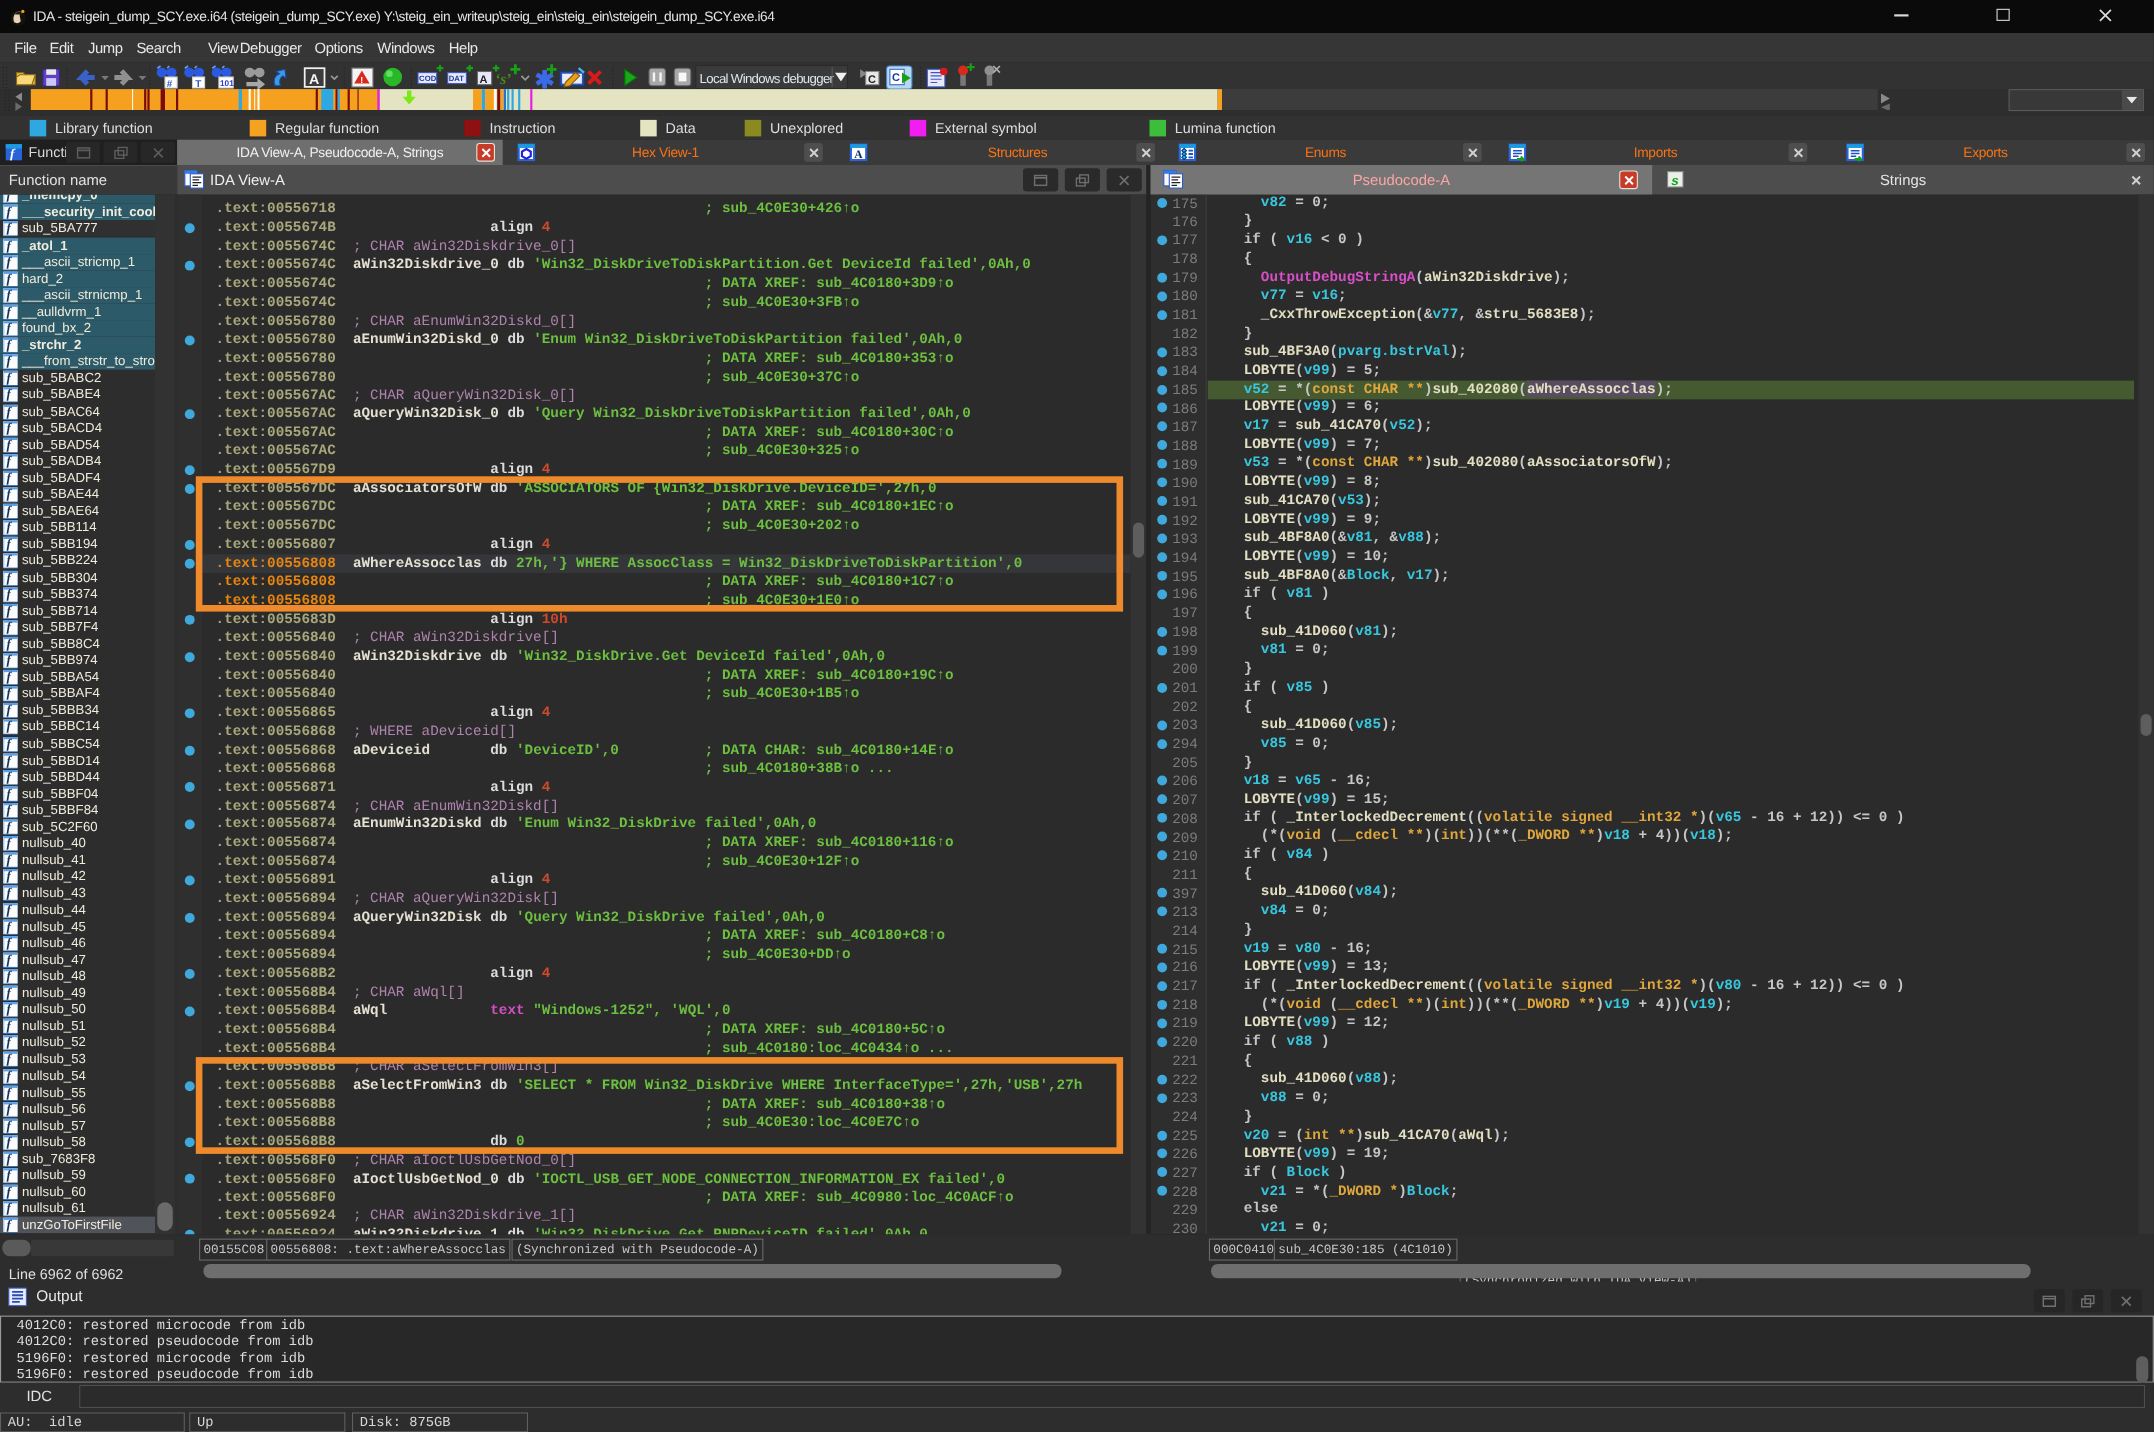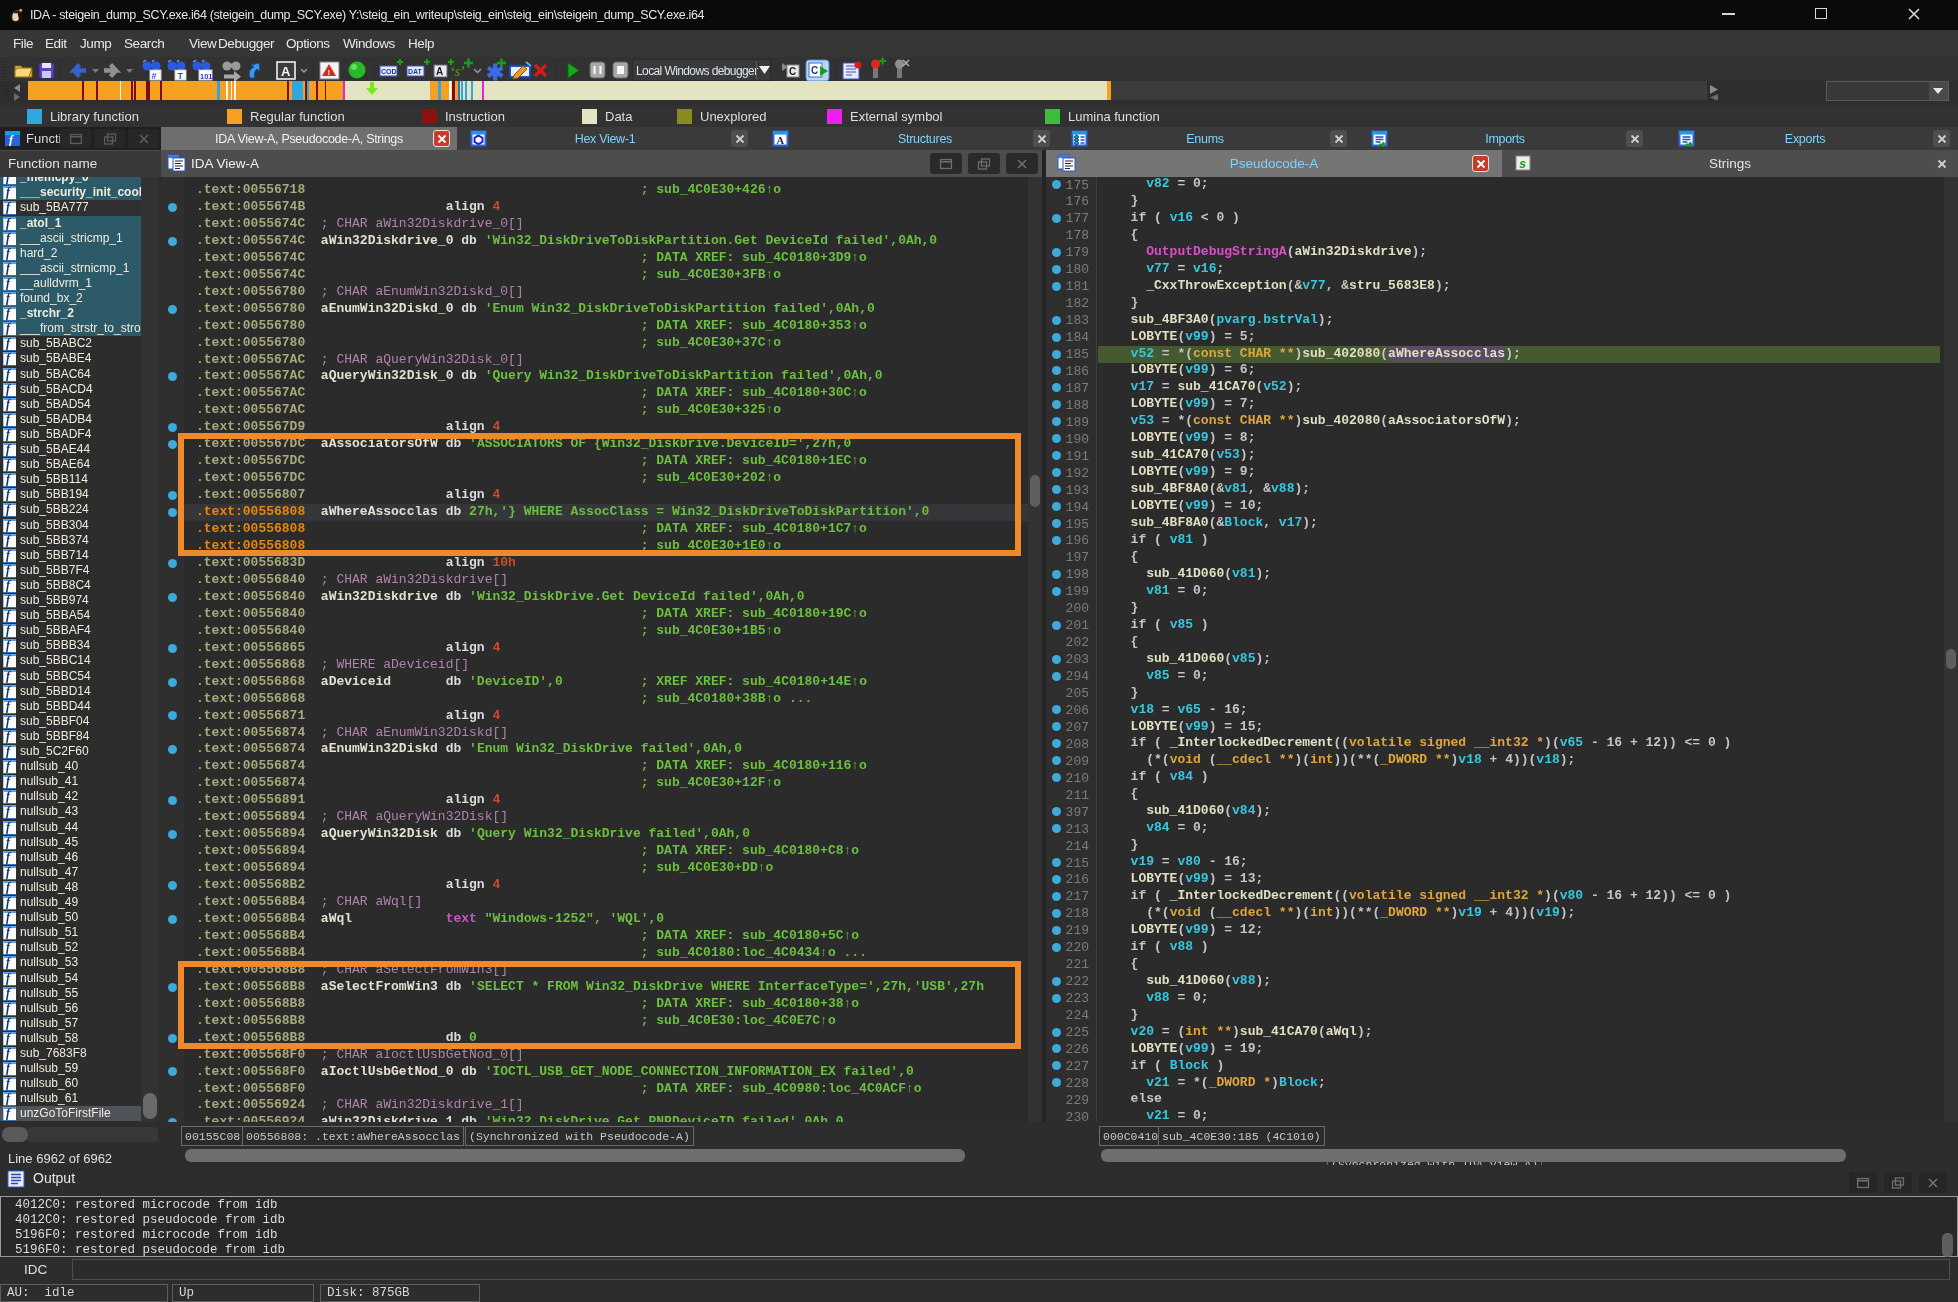"Hex View-1" .tabtxt2 { color: #7dd3fc -> #f97316 }
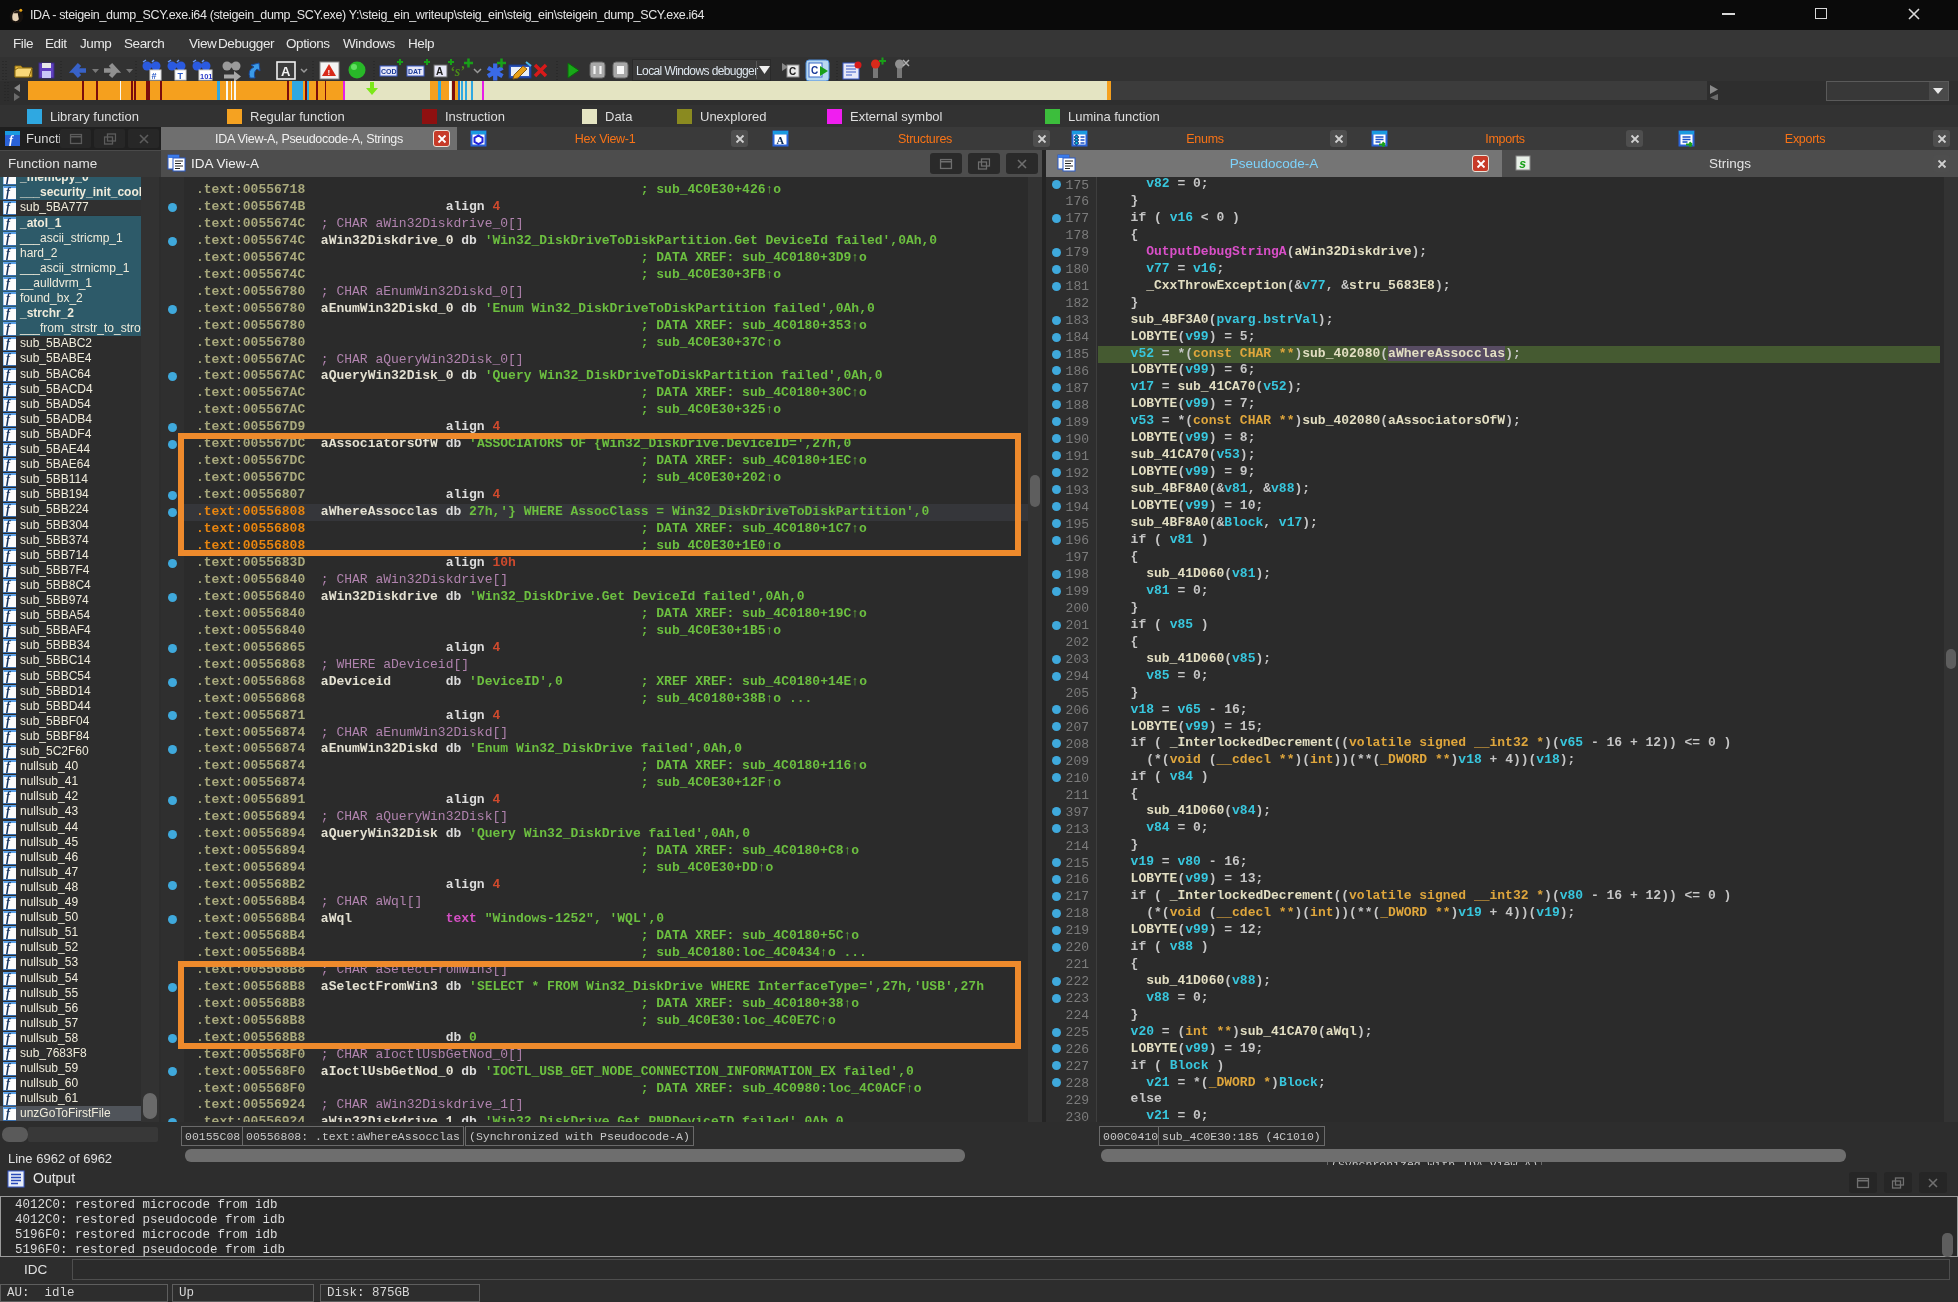"Pseudocode-A" div.abs { color: #7dd3fc -> #fca5a5 }
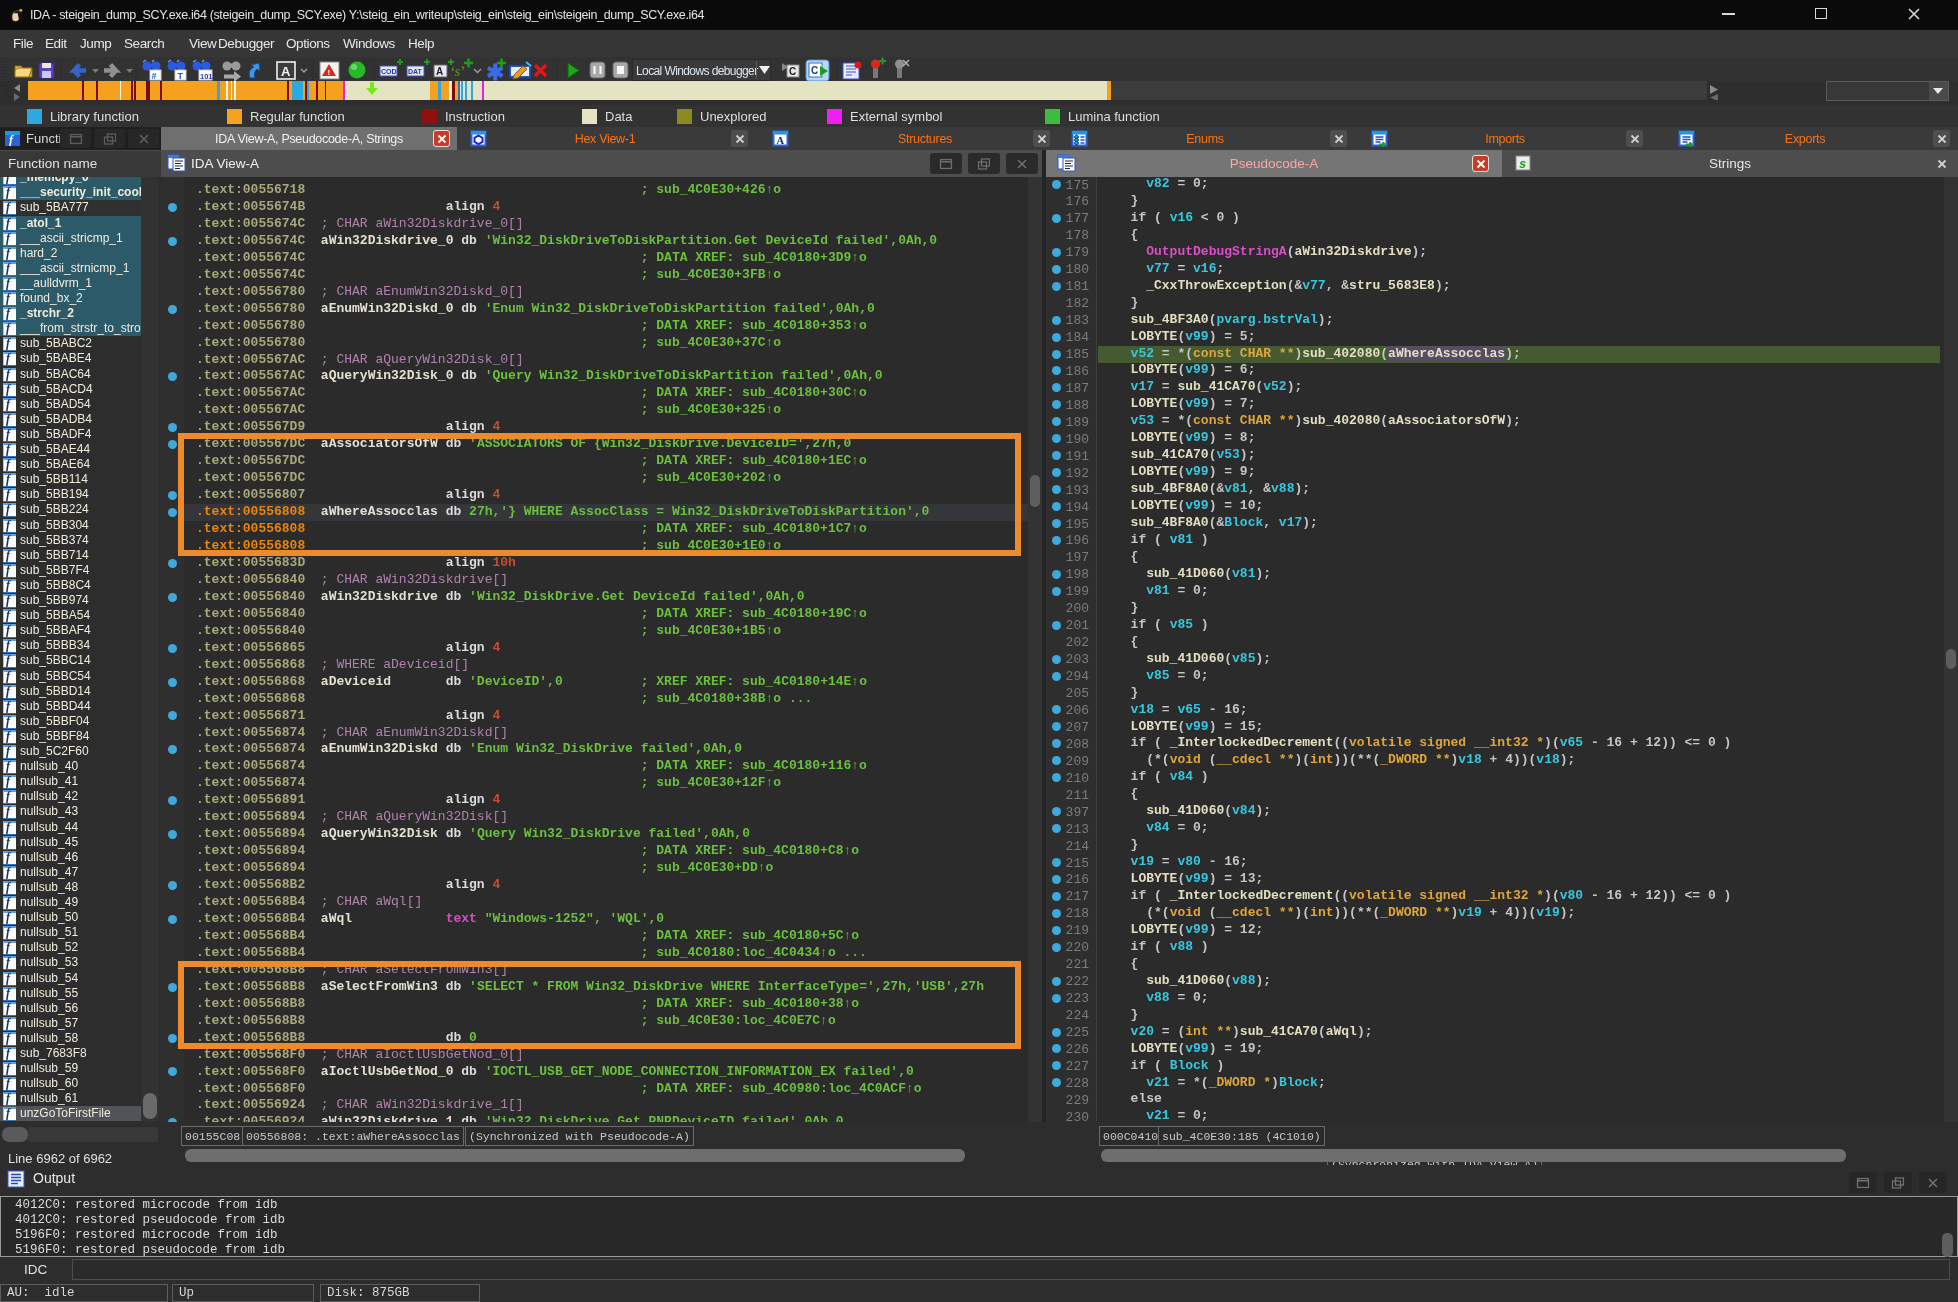"; XREF XREF: sub_4C0180+14E↑o" span.c { text: XREF XREF -> DATA CHAR }
